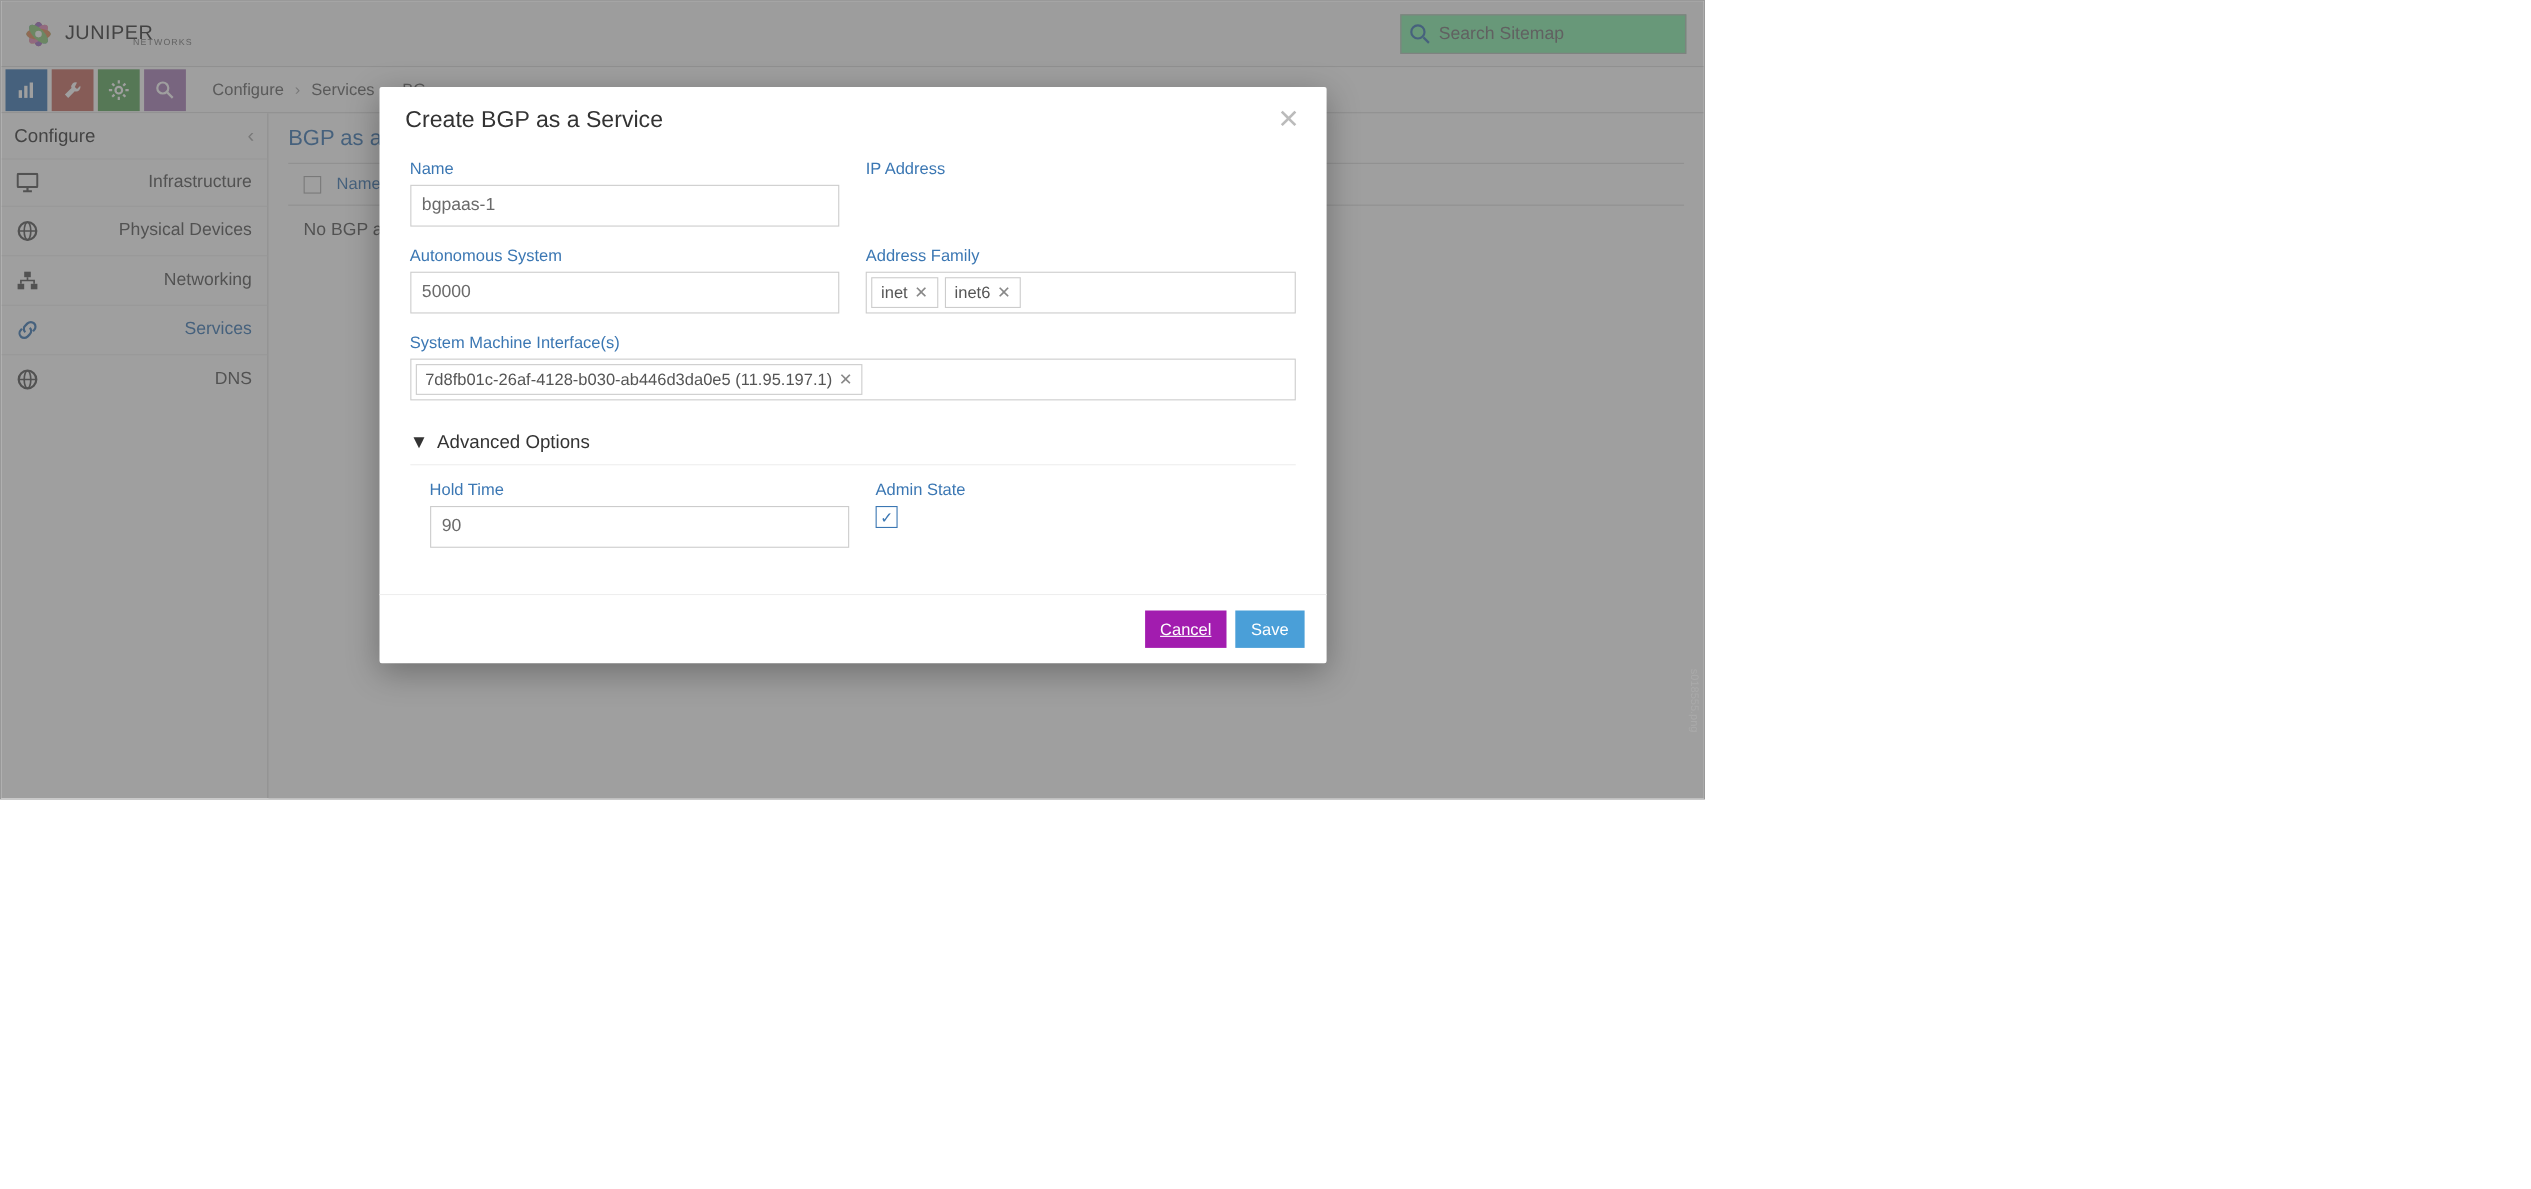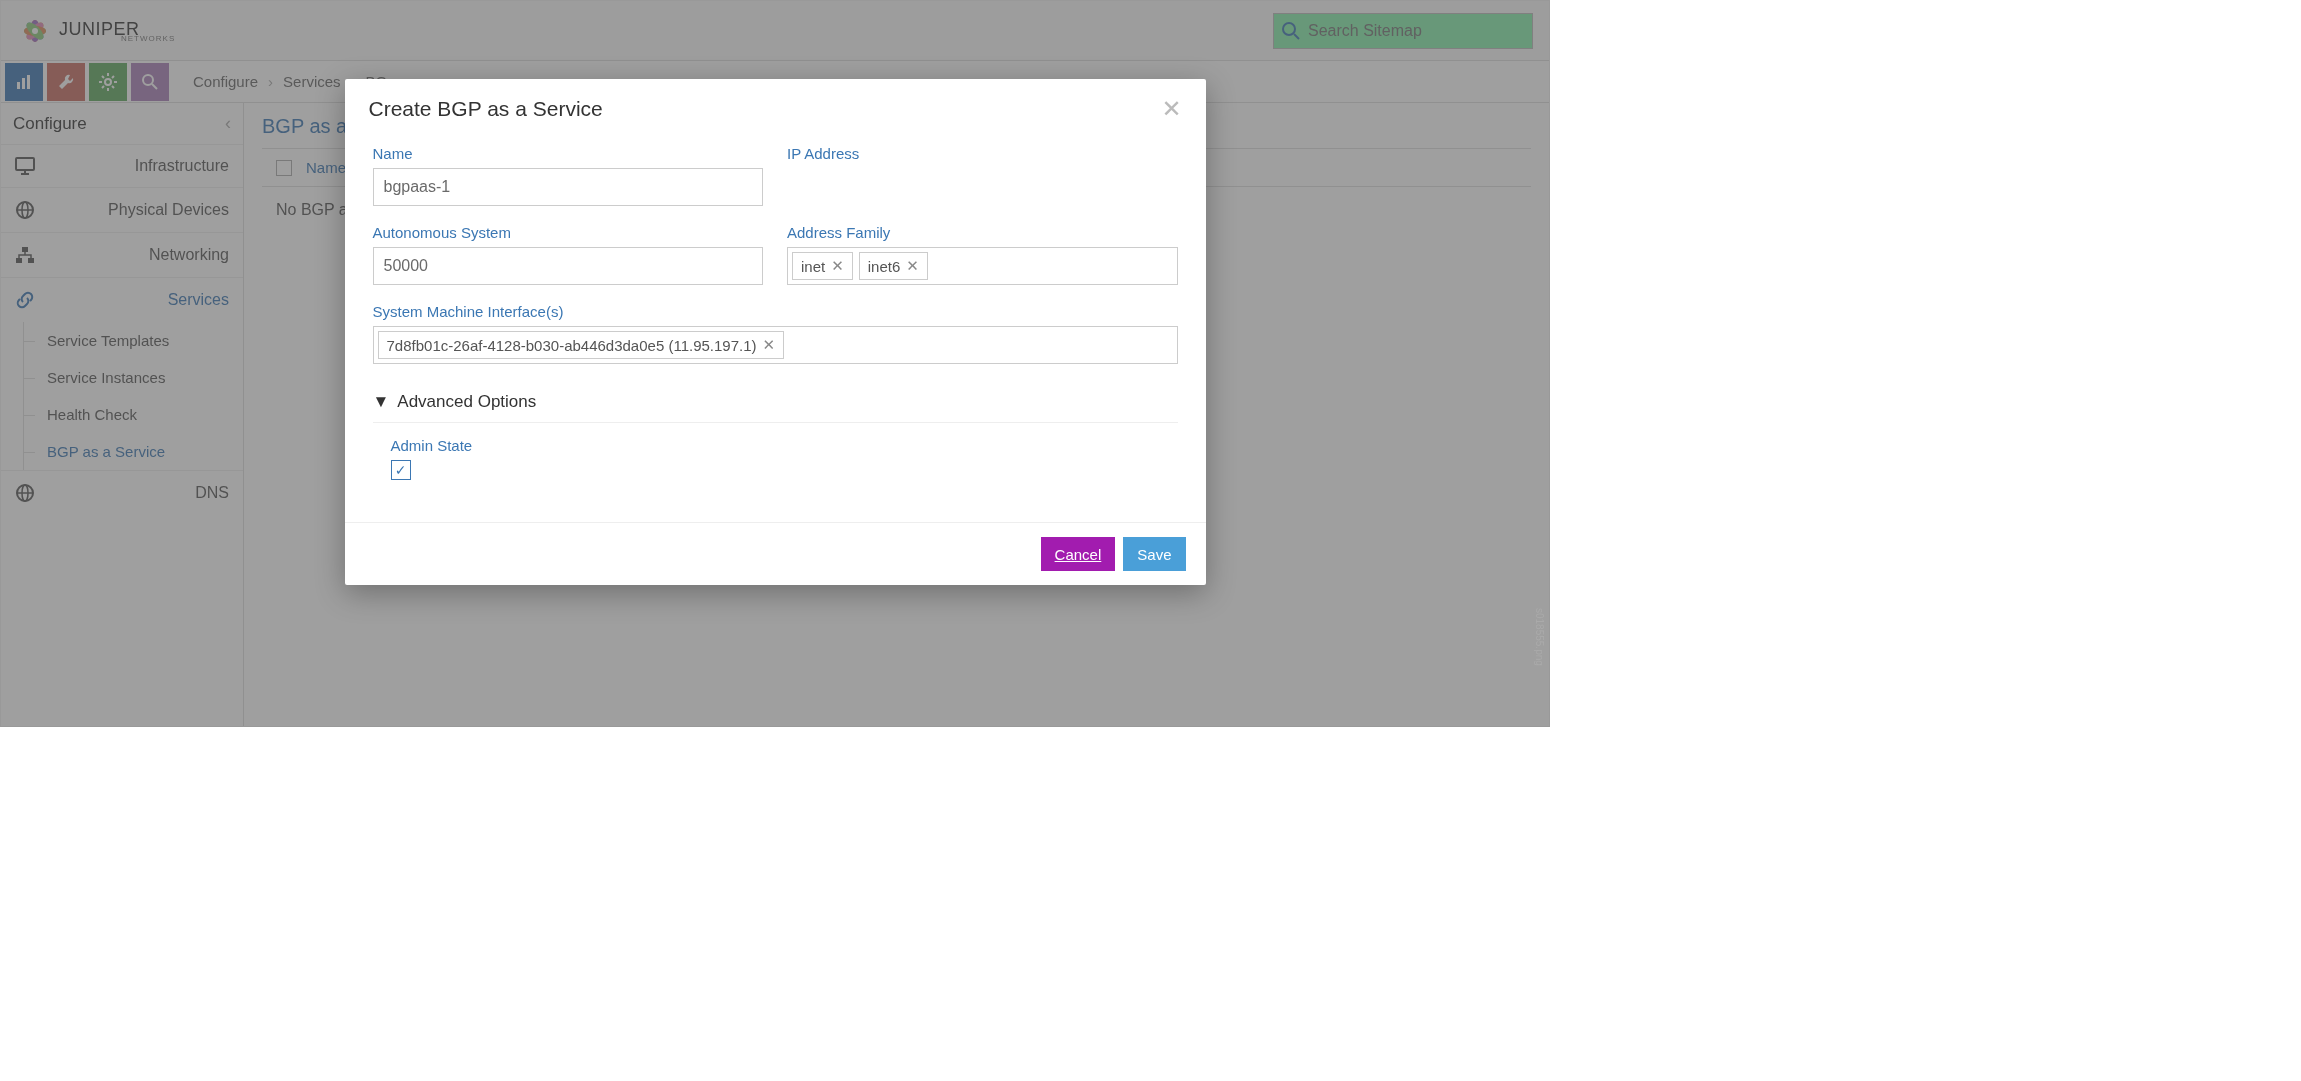"Service Templates" div.side-sub { html: <div> <div><span>Service Templates</span></div> <div><span>Service Instances</span></div> <div><span>Health Check</span></div> <div><span>BGP as a Service</span></div> </div> -> none }
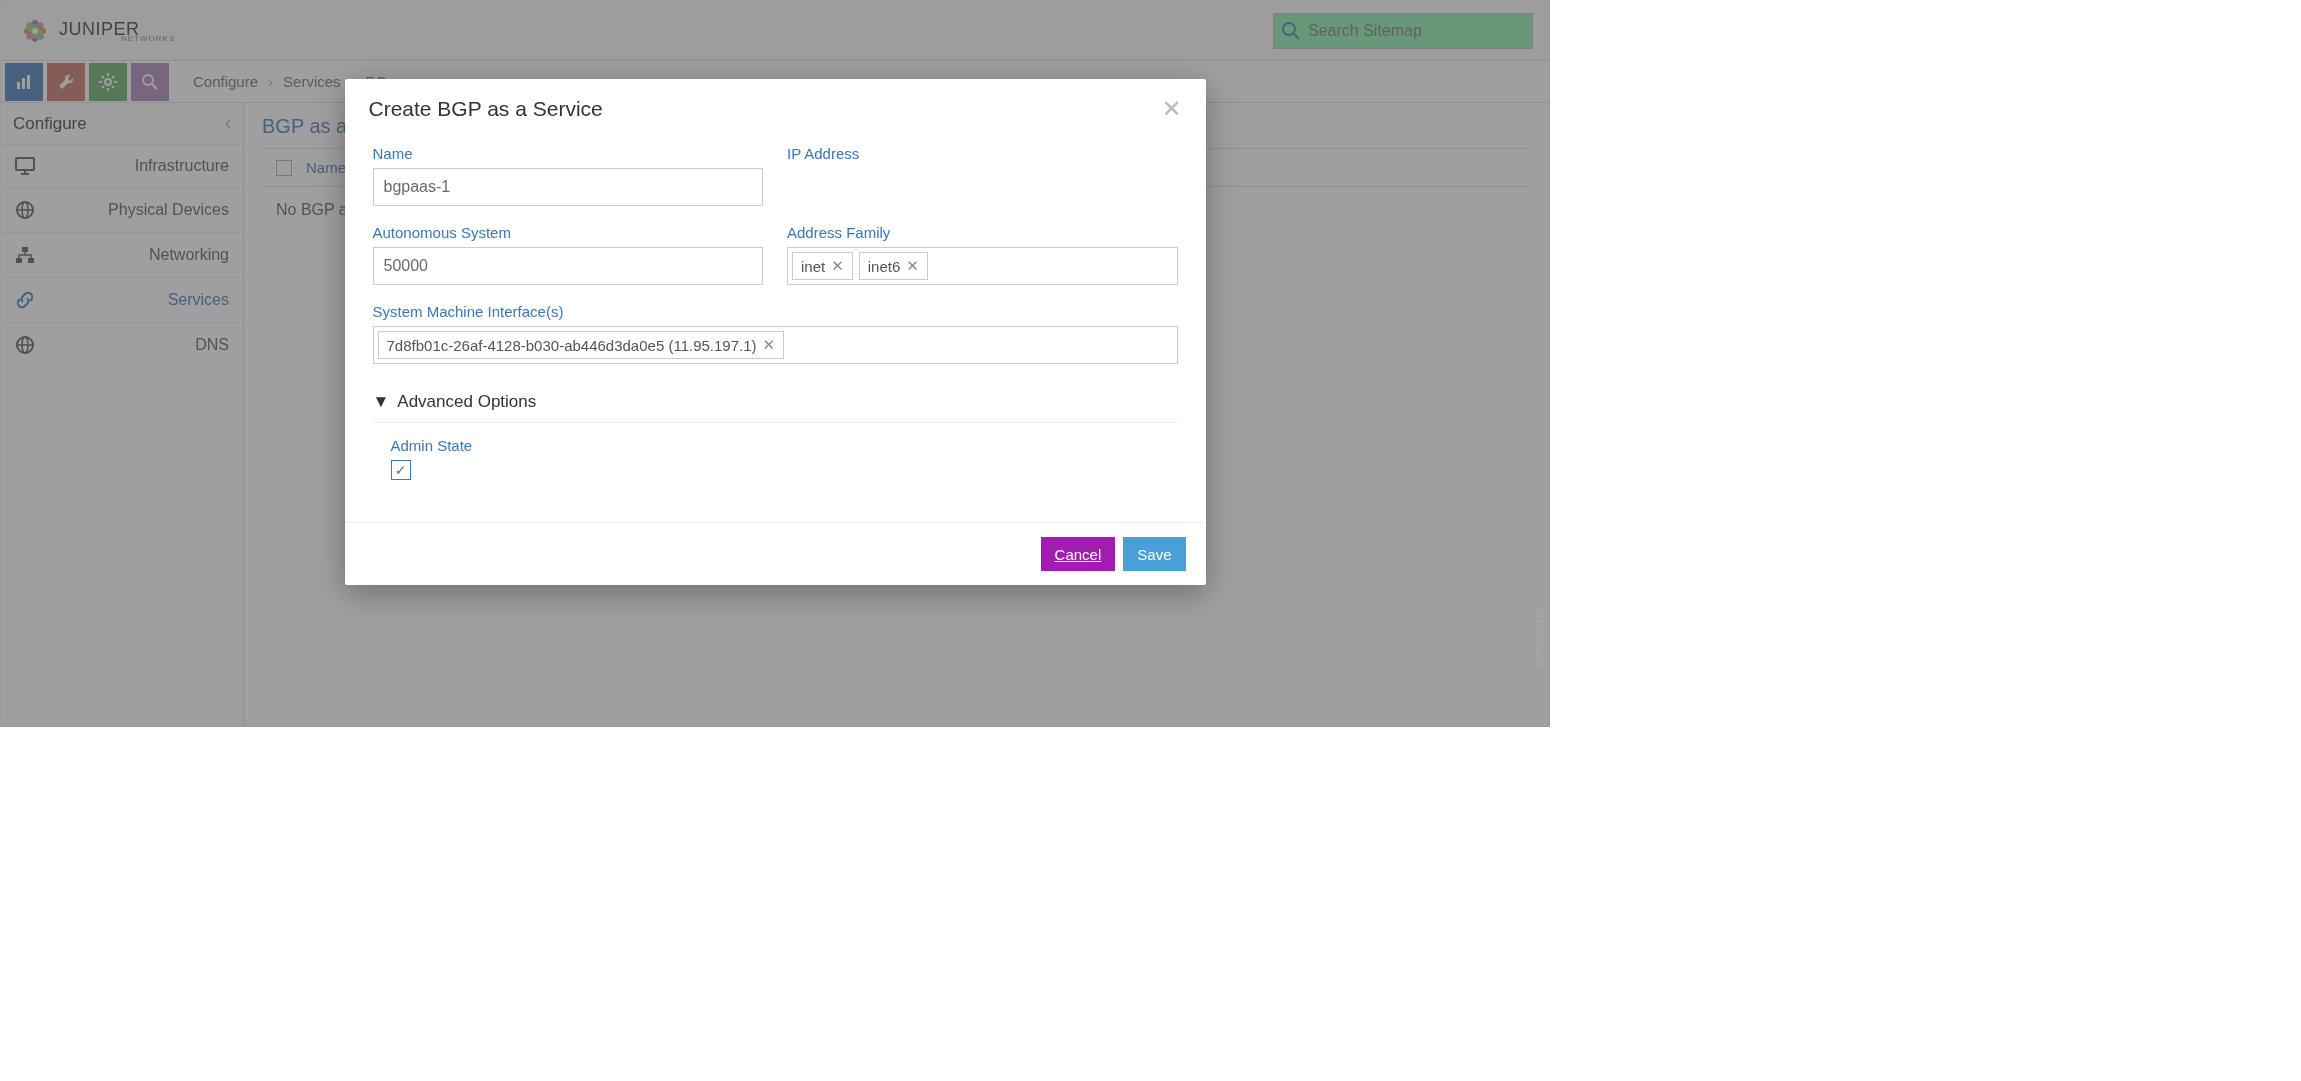"Hold Time" div.form-col { html: none -> <div> <label>Hold Time</label> <input> </div> }
